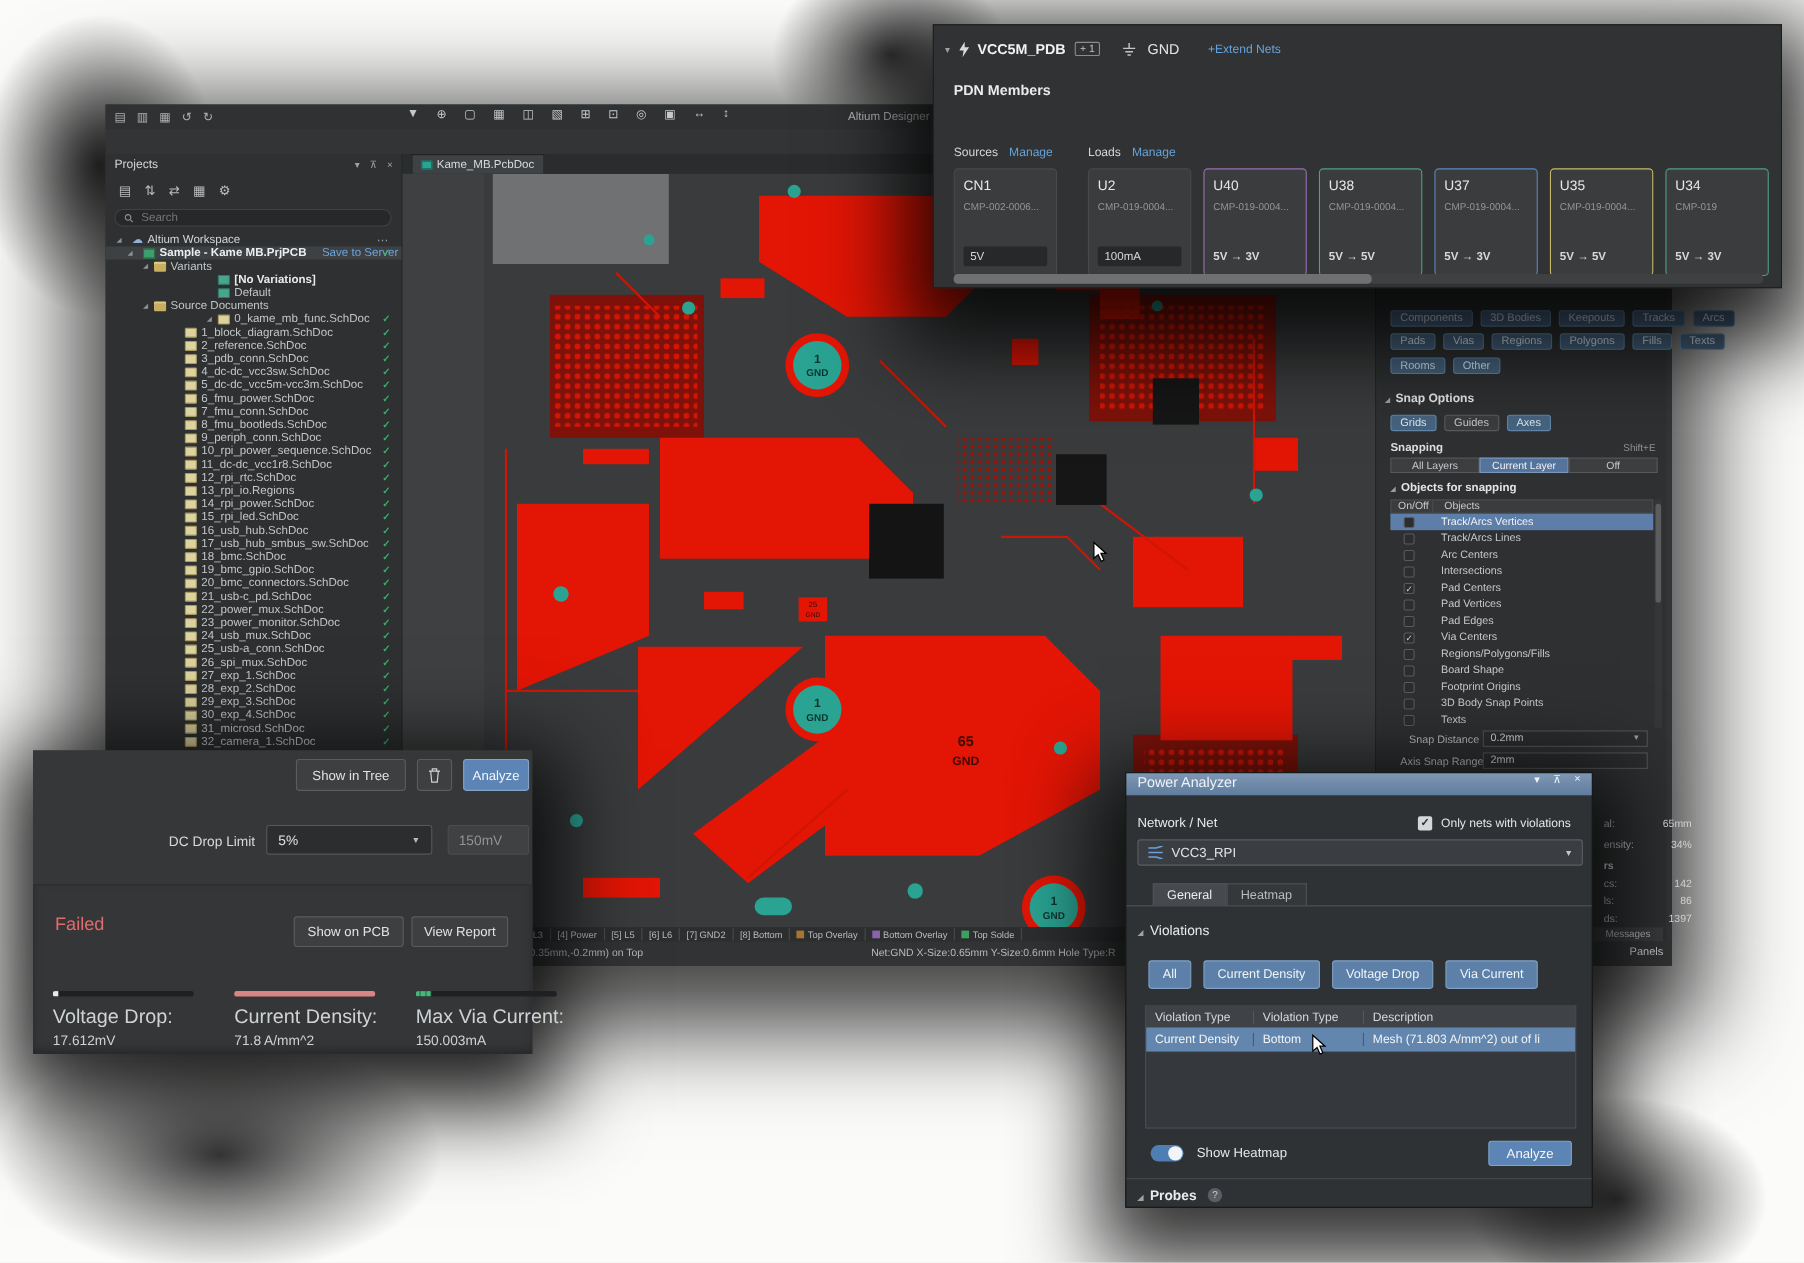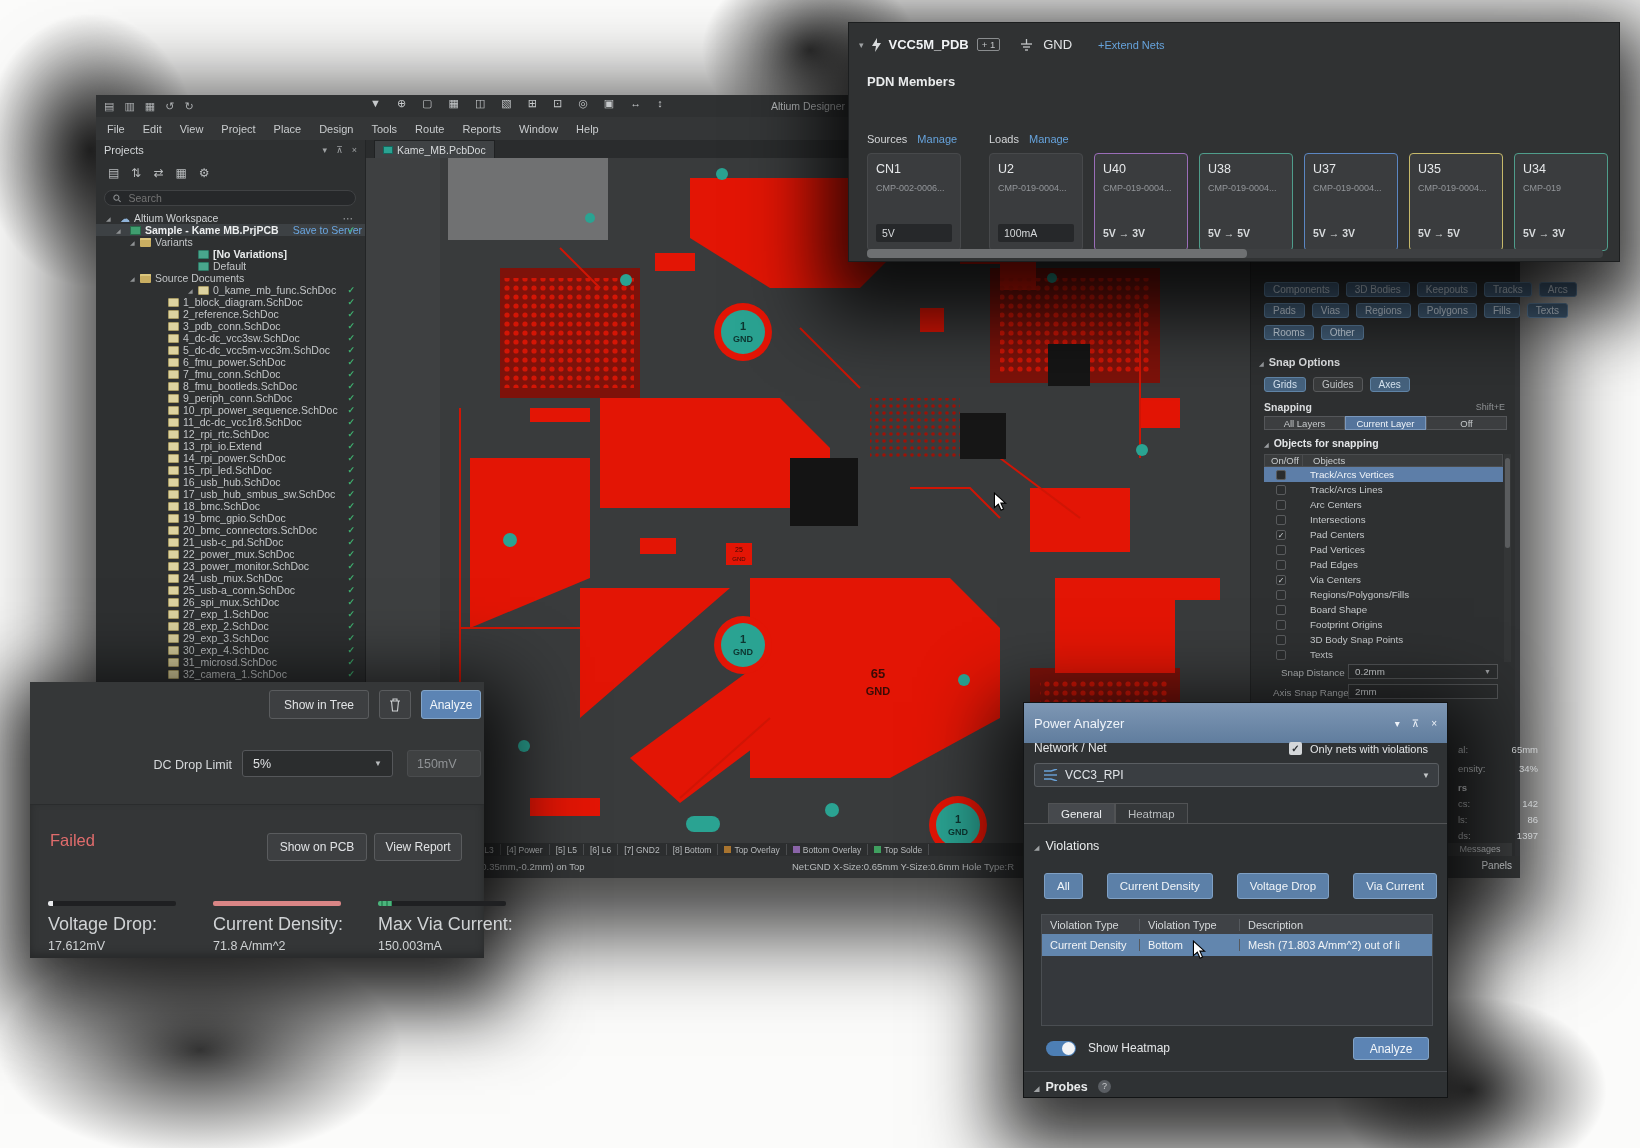"File" div { html: <div> <span>File</span> <span>Edit</span> <span>View</span> <span>Project</span> <span>Place</span> <span>Design</span> <span>Tools</span> <span>Route</span> <span>Reports</span> <span>Window</span> <span>Help</span> </div> -> none }
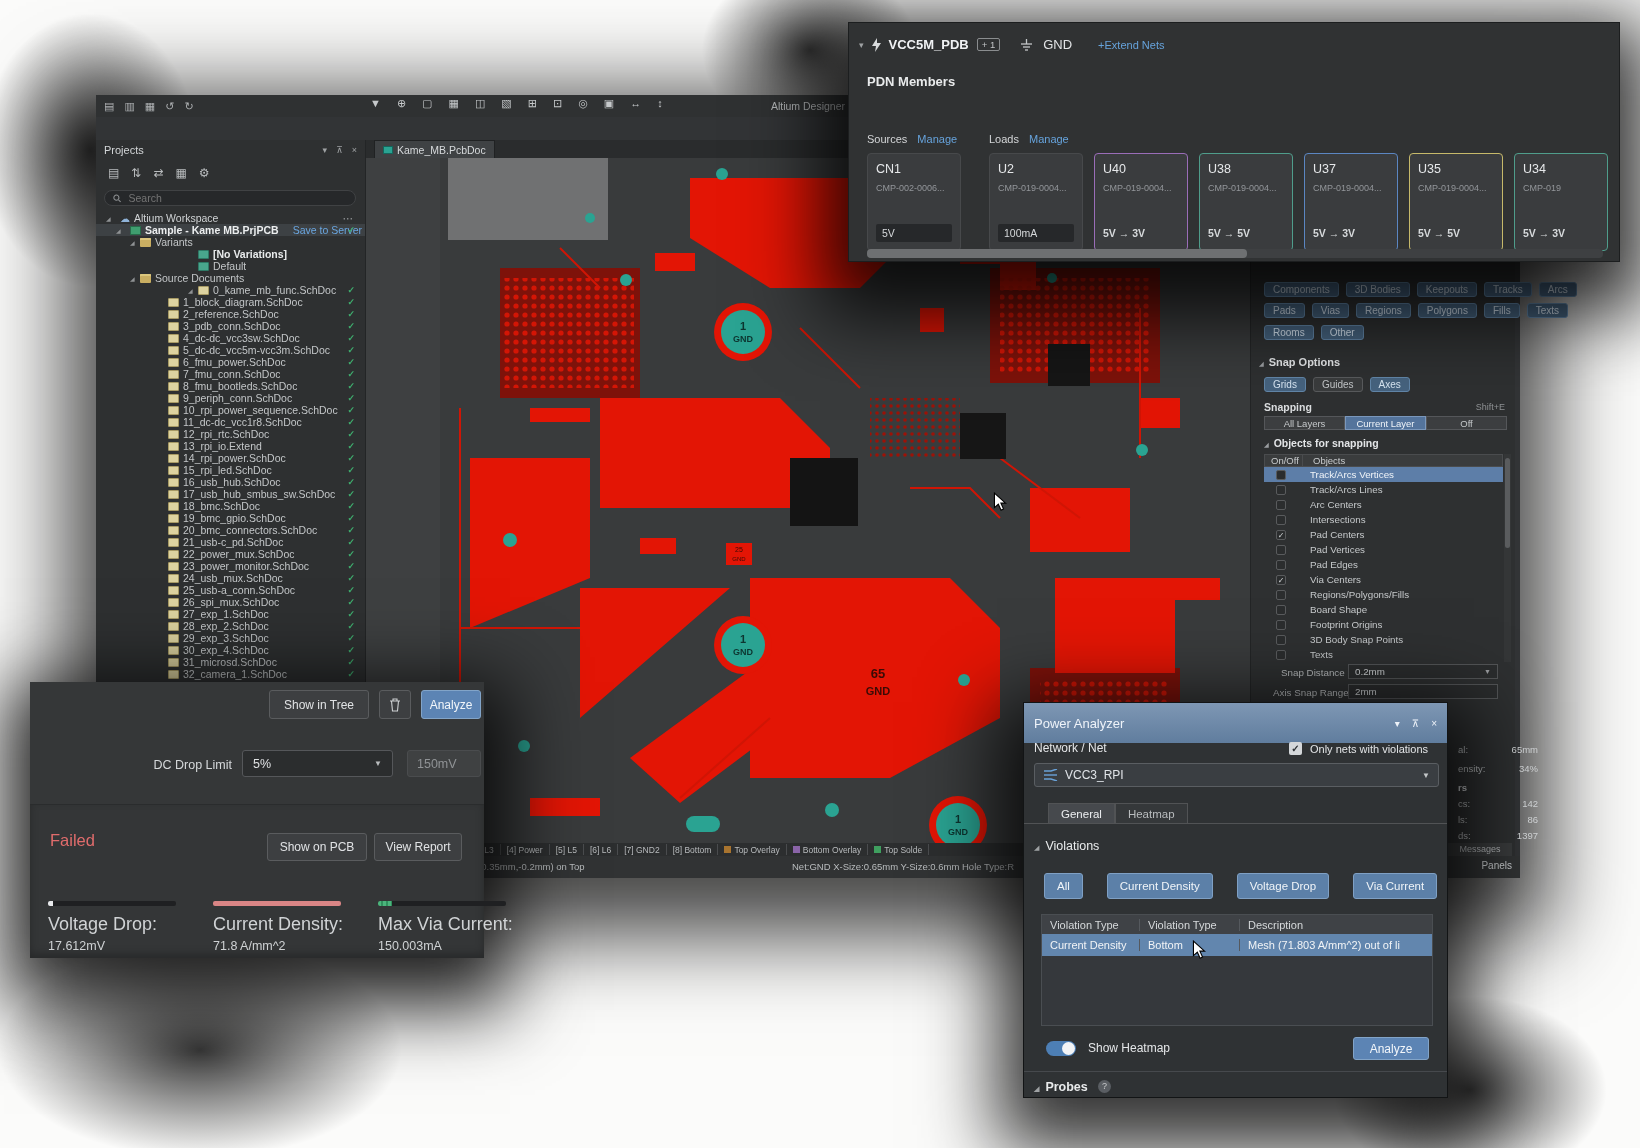"13_rpi_io.Extend" span.tlabel { text: io.Extend -> io.Regions }
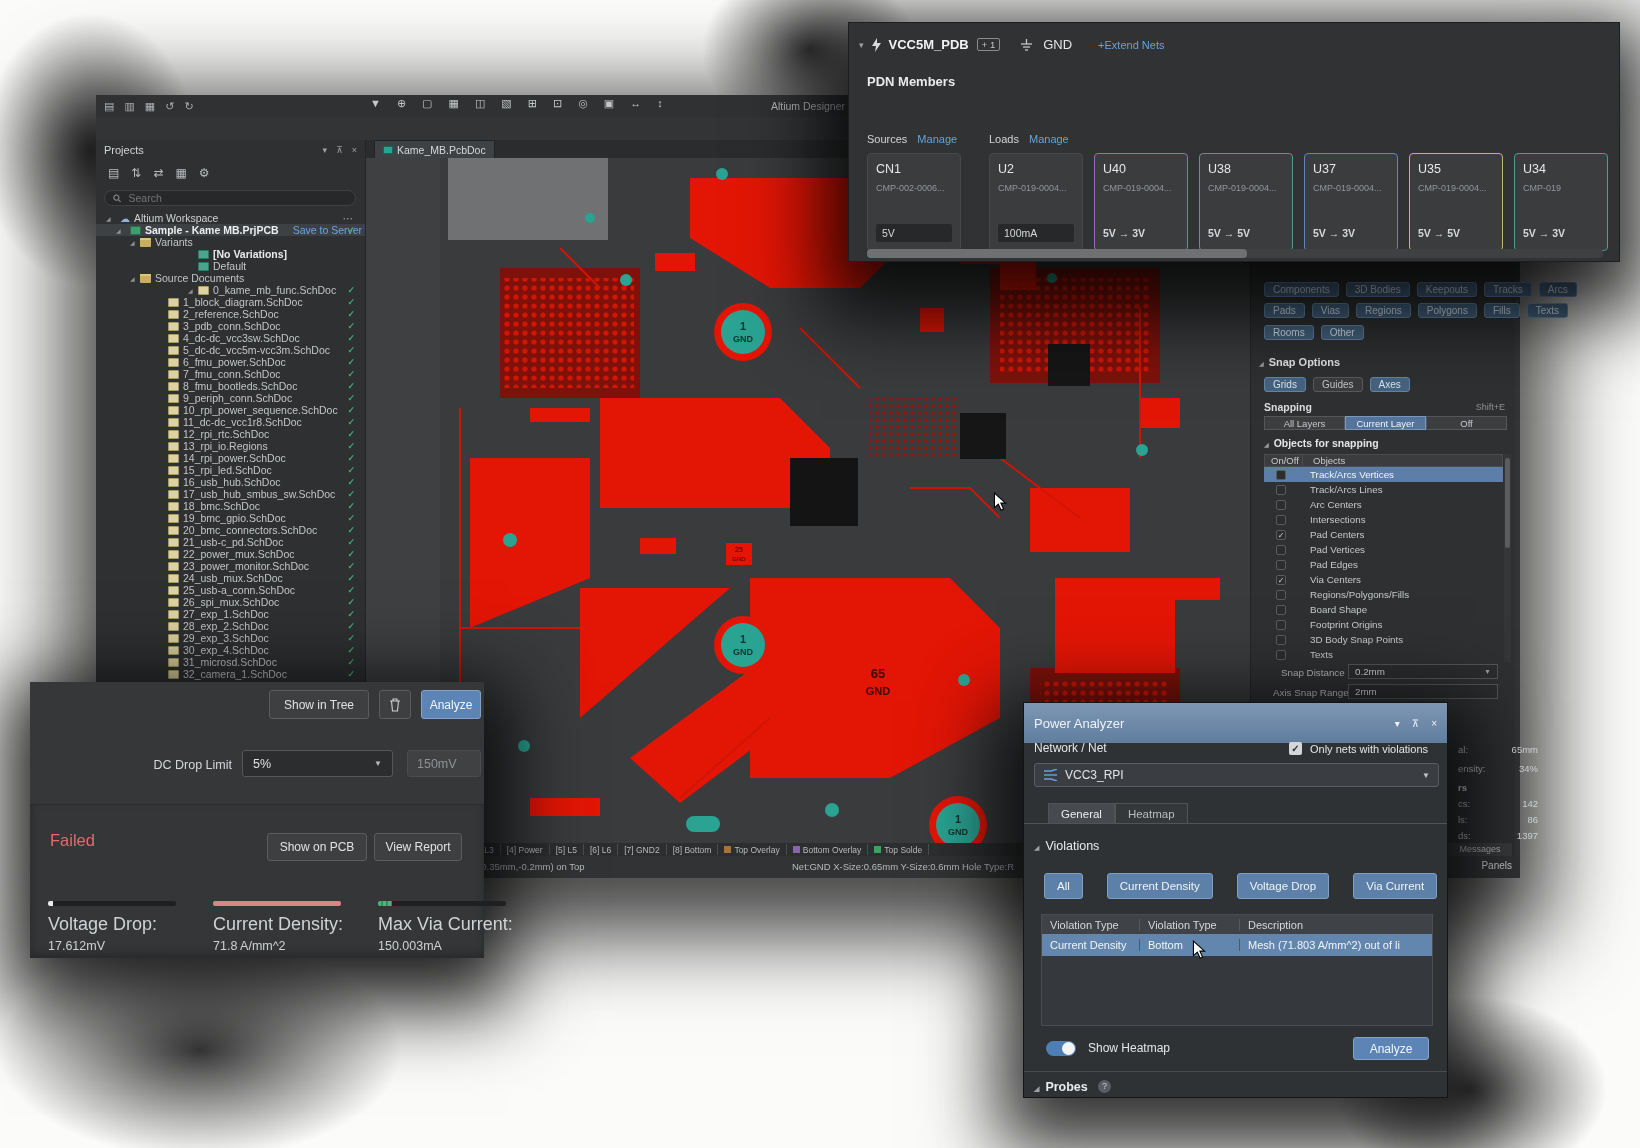"Power Analyzer" #pa-titlebar { align-items: center -> flex-start; height: 40px -> 20px }
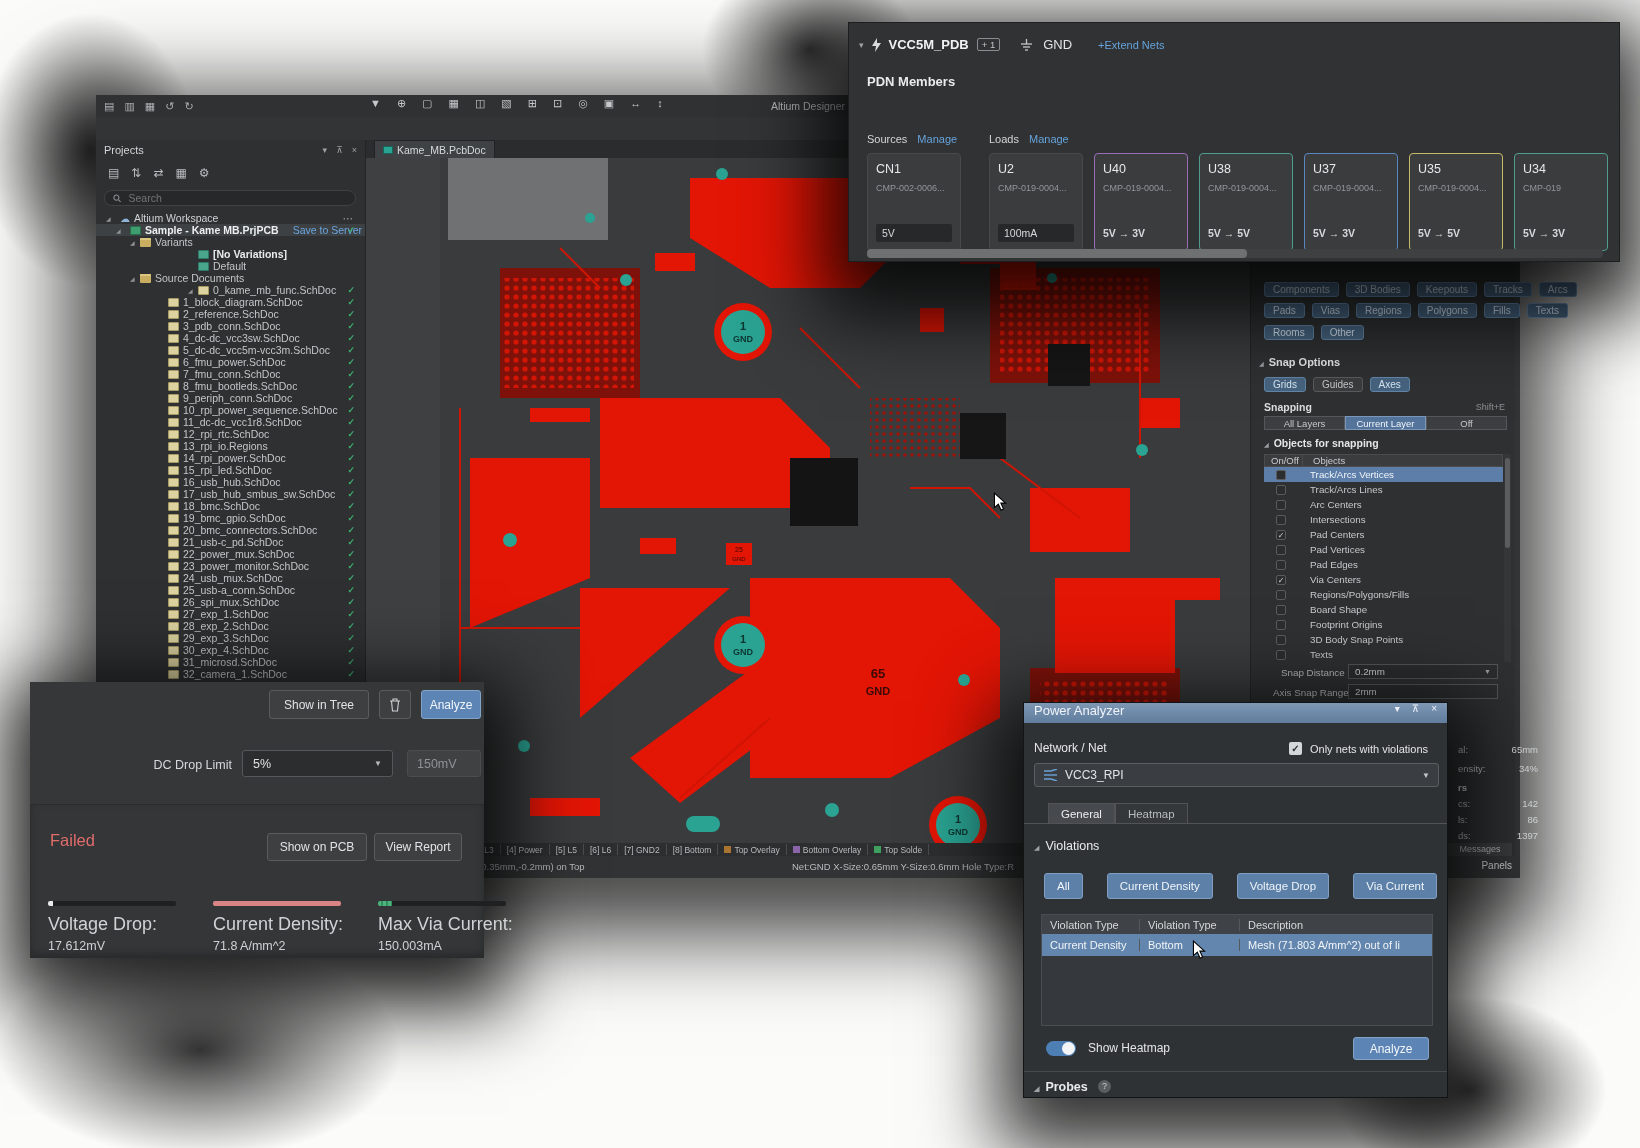"All" #pa-filters { gap: 24px -> 11px }
